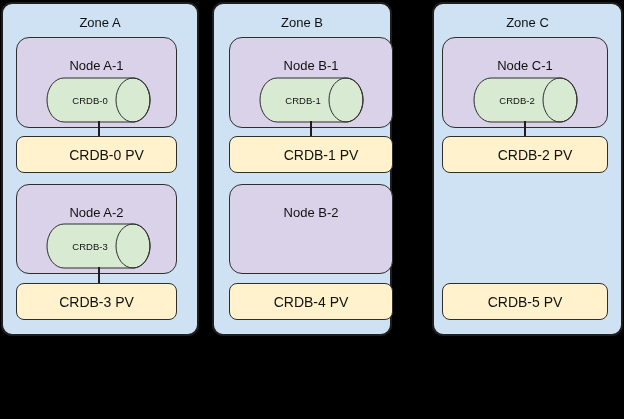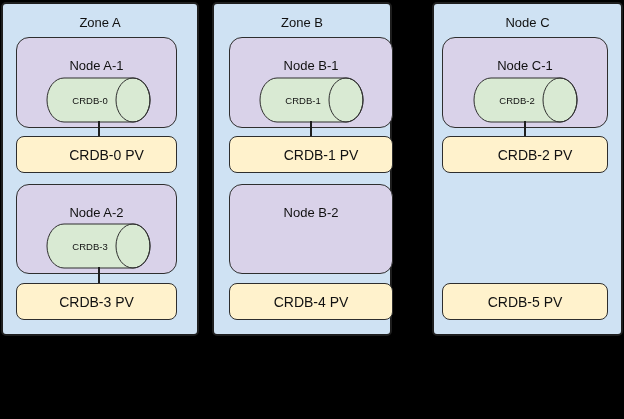"Zone A" .zone { border-radius: 5px -> 11px }
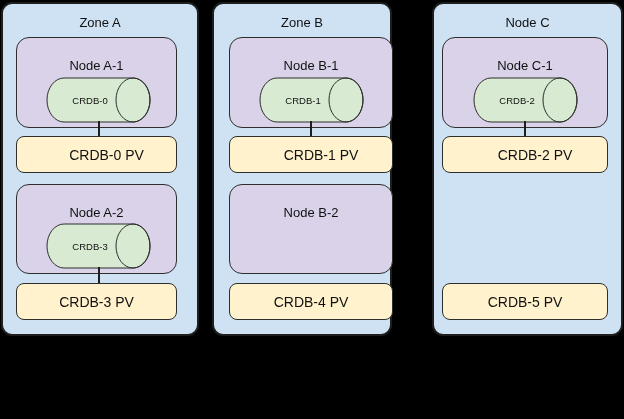"Node C" div.zone-title { text: Node -> Zone }
